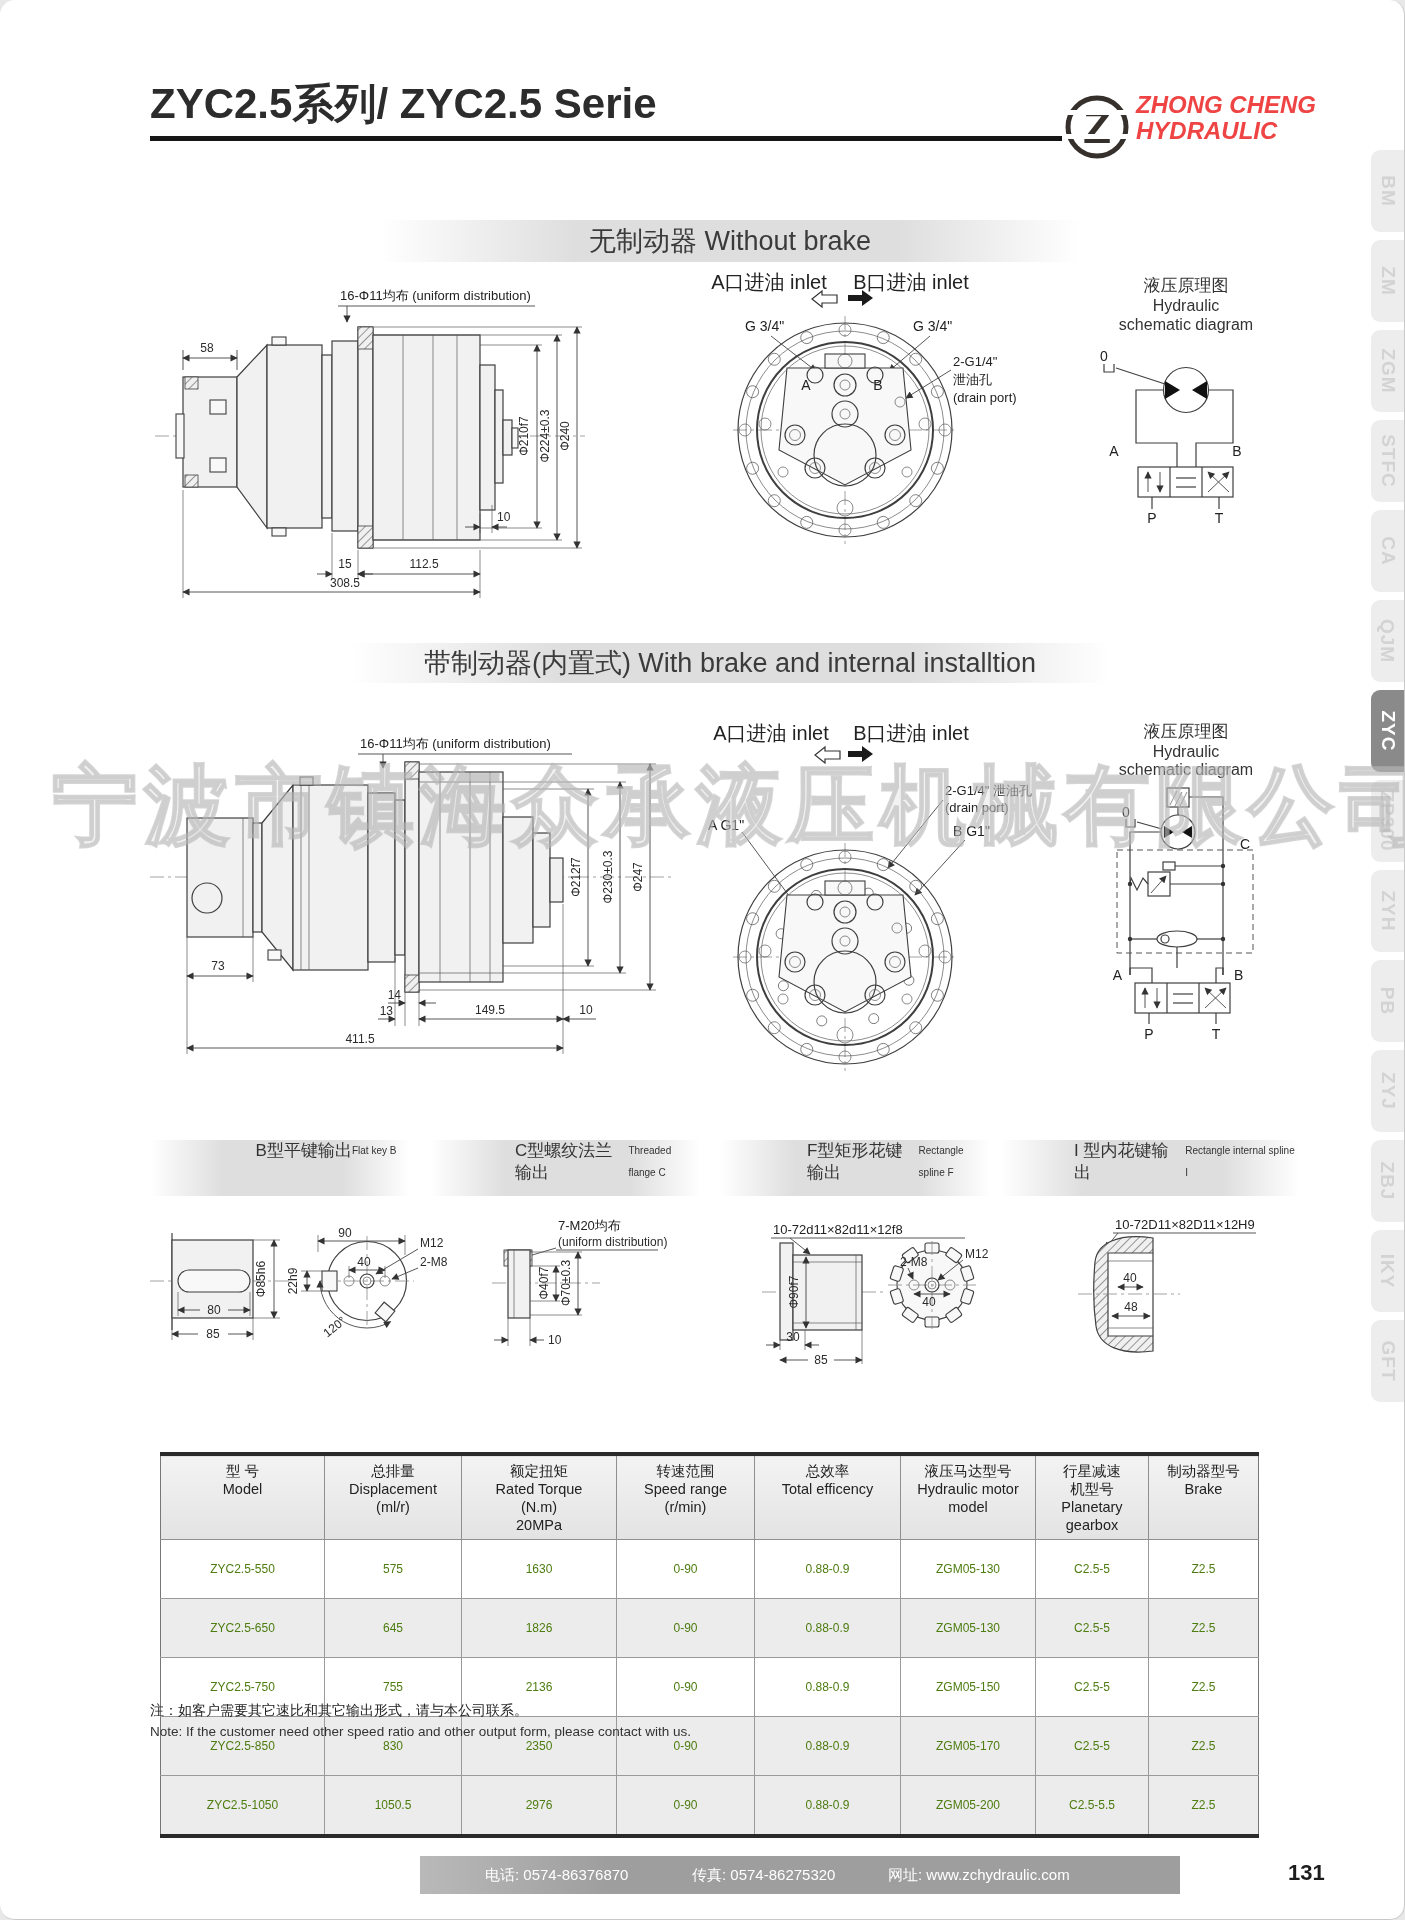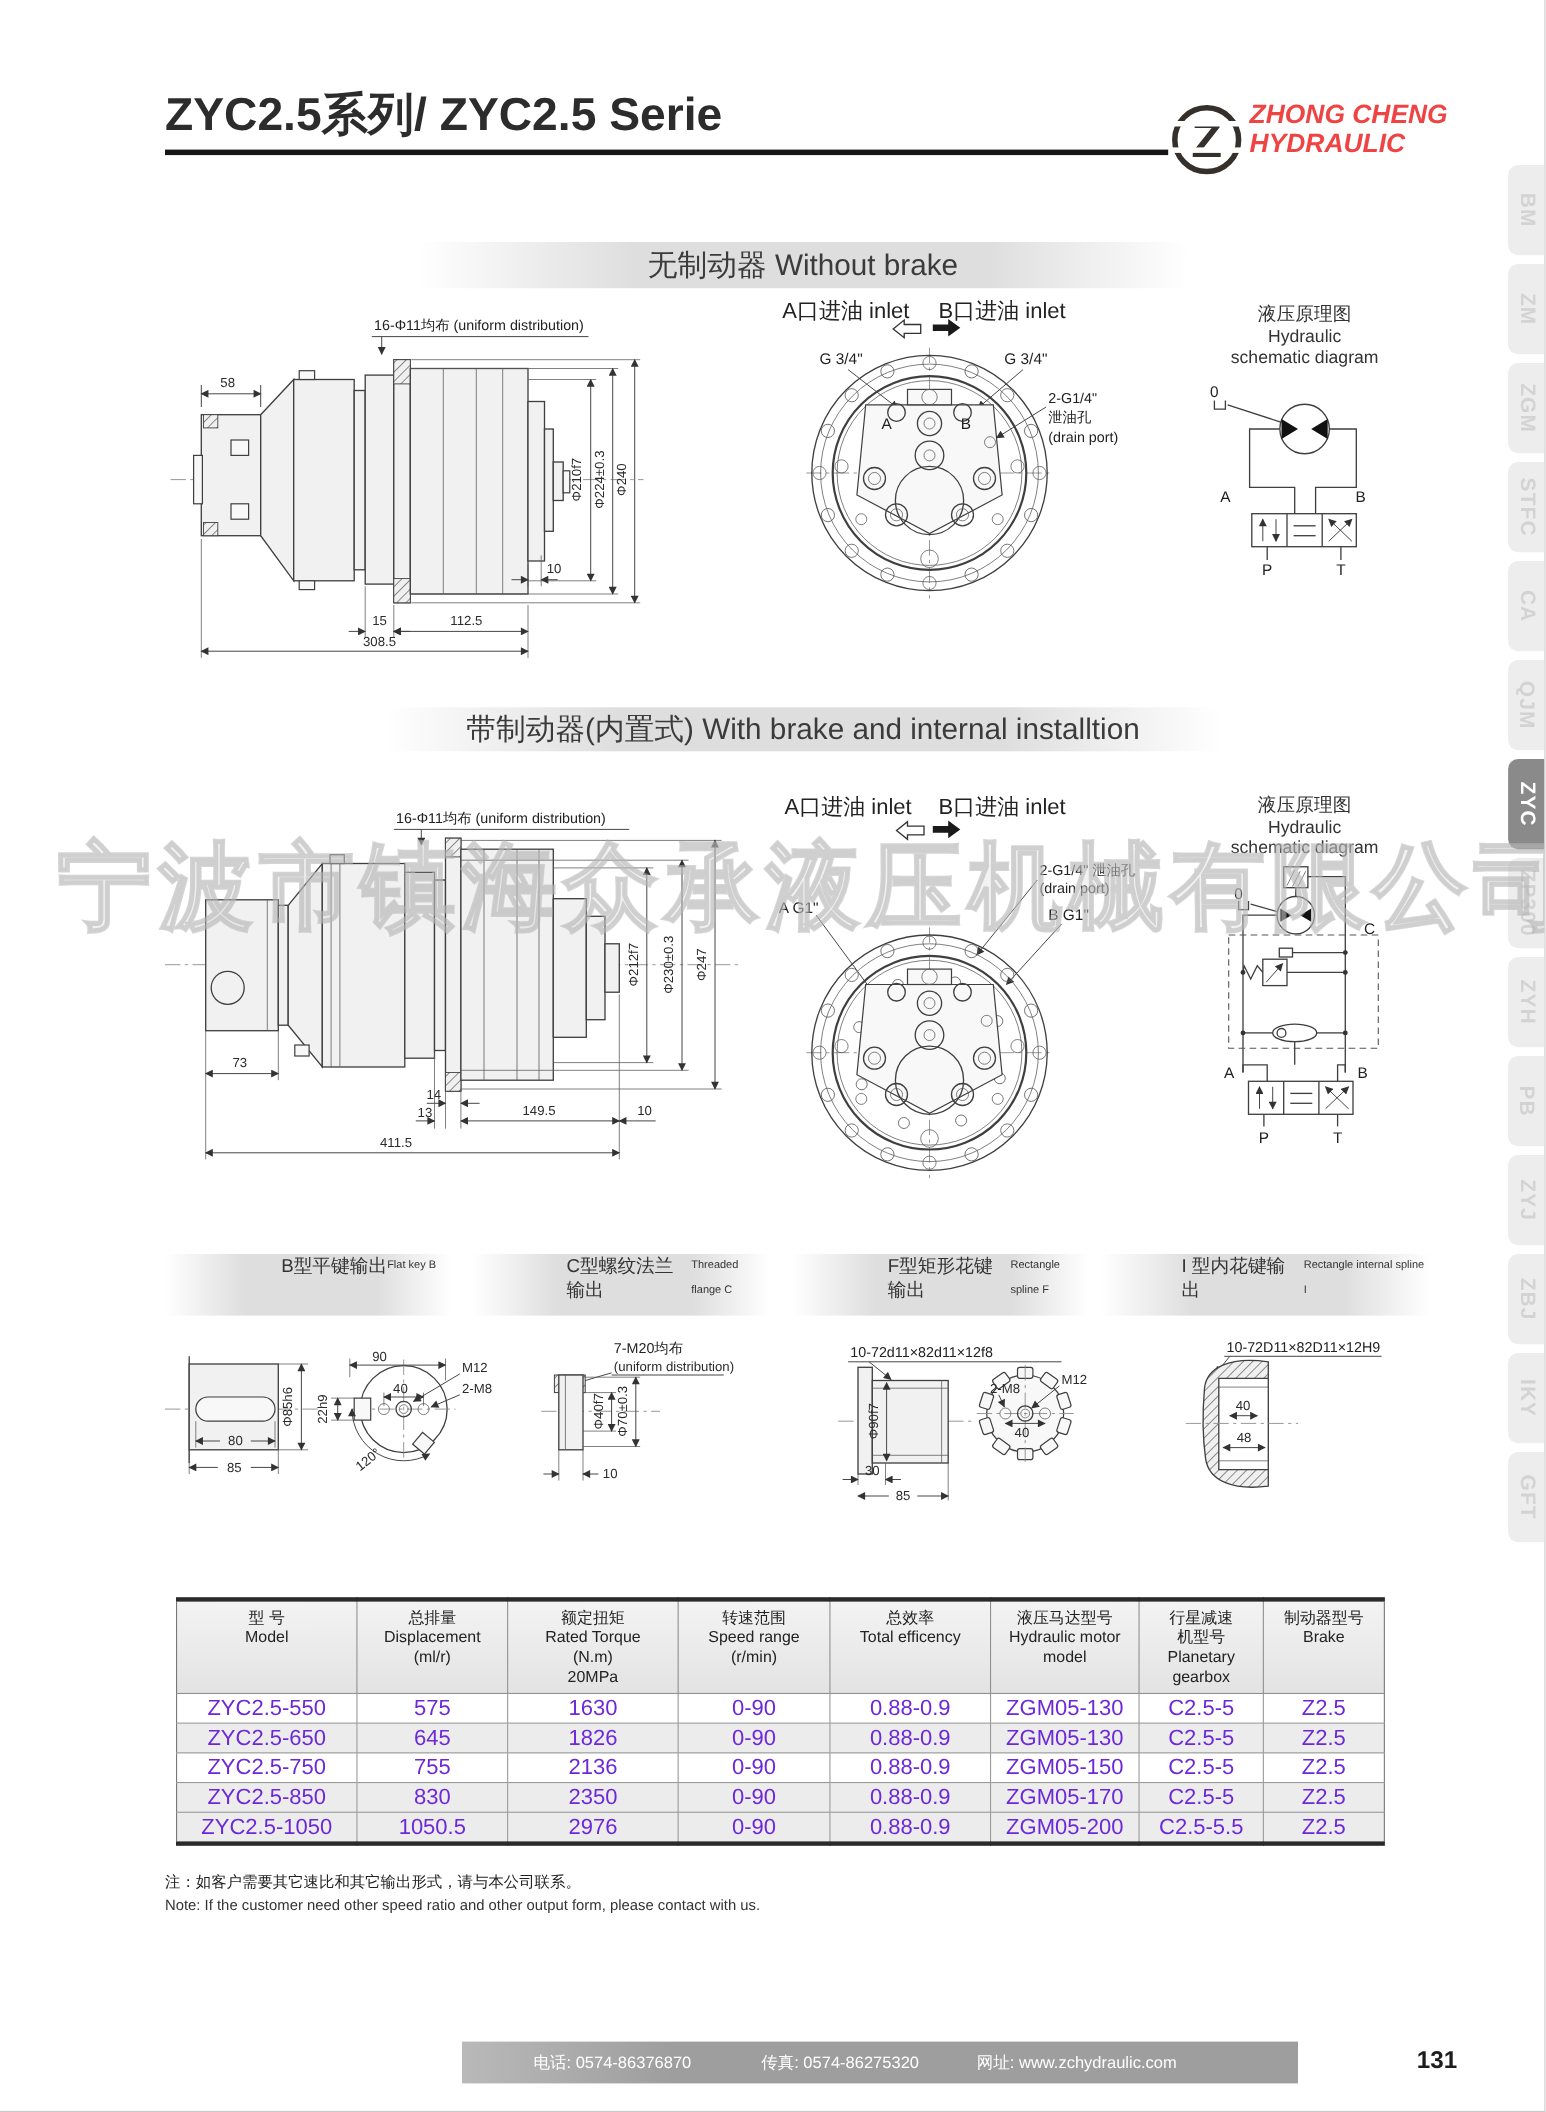"ZYC2.5系列/ ZYC2.5 Serie" #page { border-radius: none -> 15px }
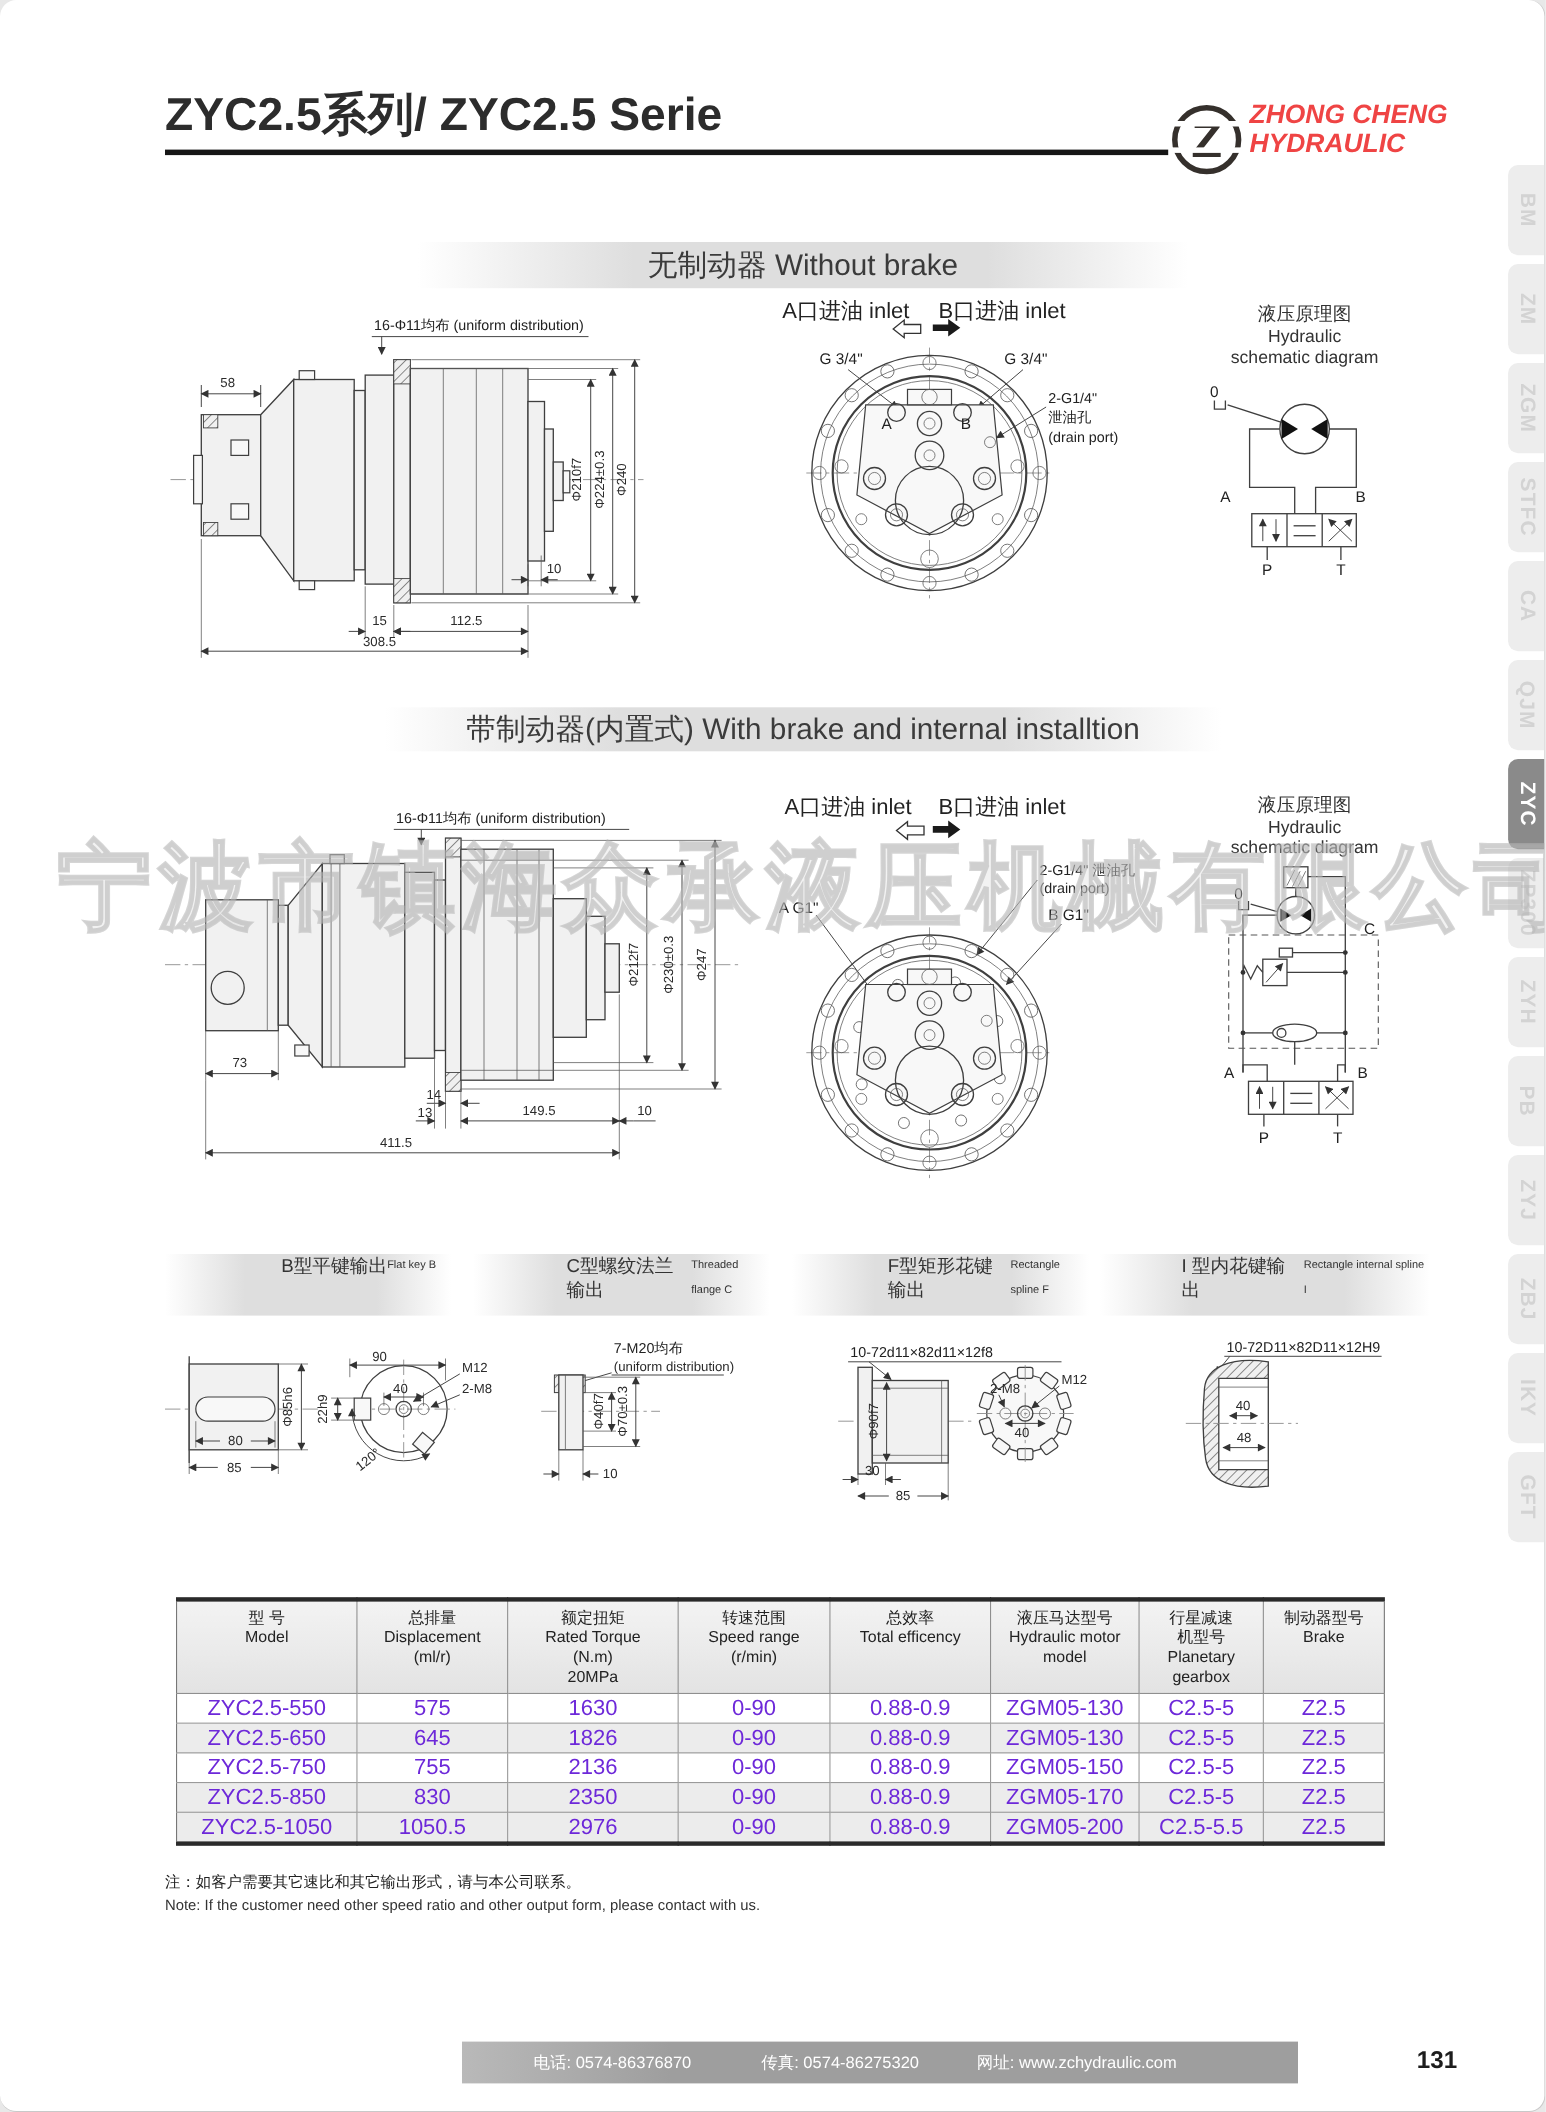"ZYC2.5-550" table.spec td { color: #6d28d9 -> #4d7c0f; font-size: 20px -> 12px; padding: 0 2px -> 16px 2px }
